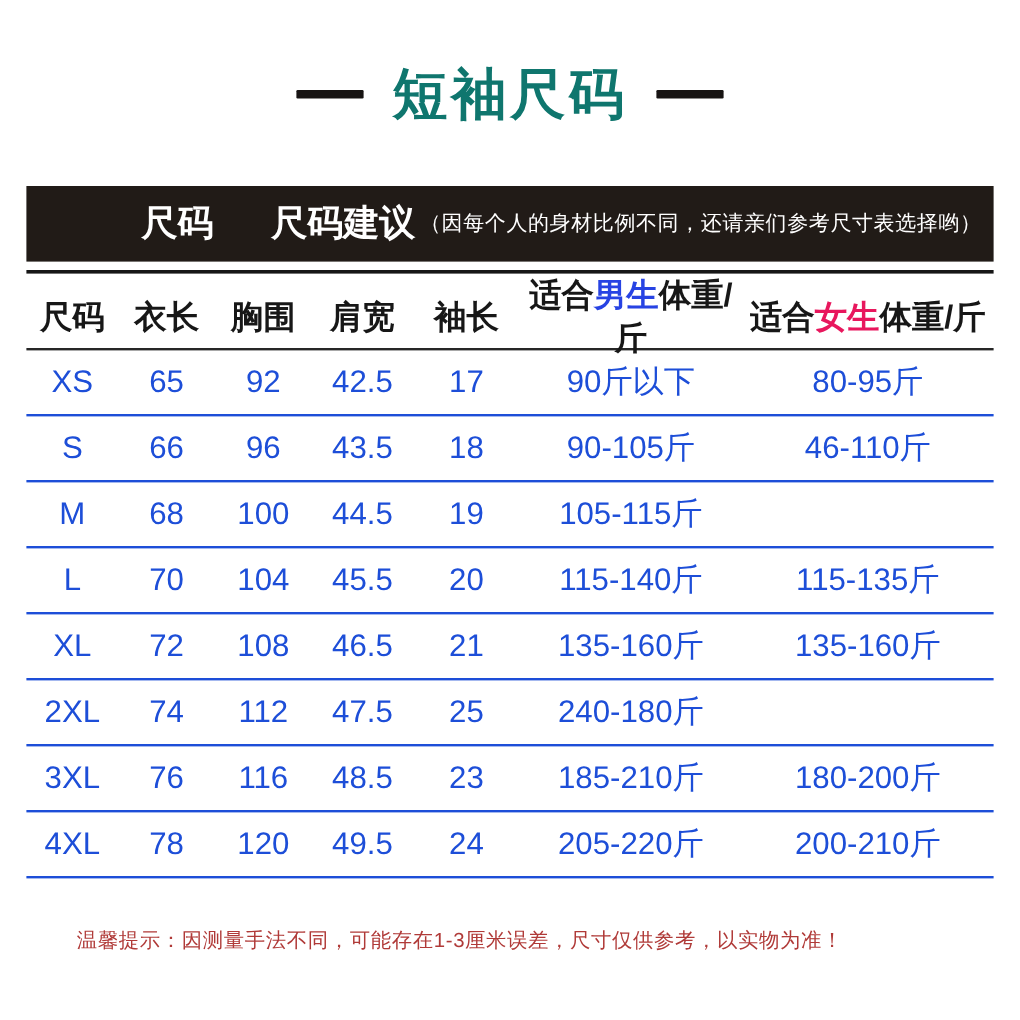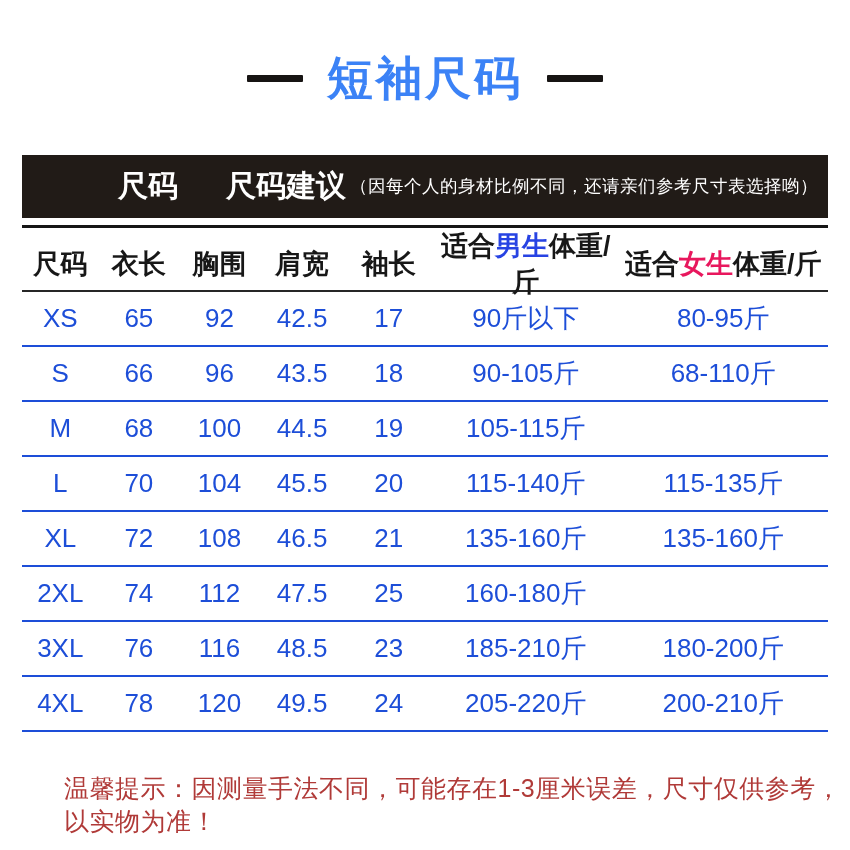"短袖尺码" .title-text { color: #3b82f6 -> #0f766e }
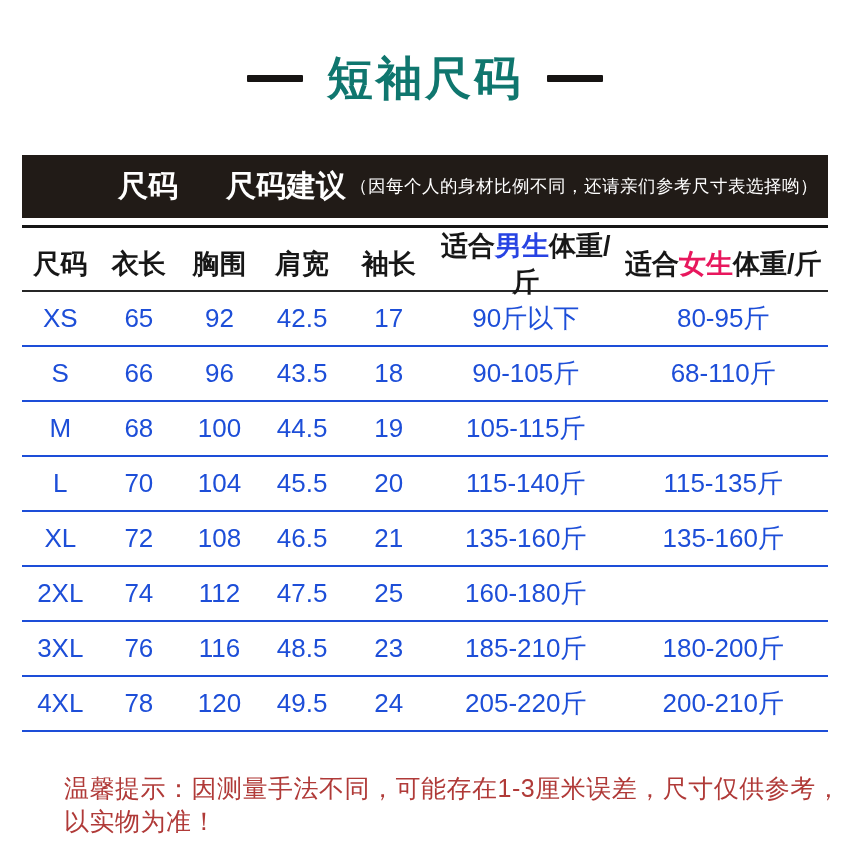"68-110斤" span.cell { text: 68-110 -> 46-110 }
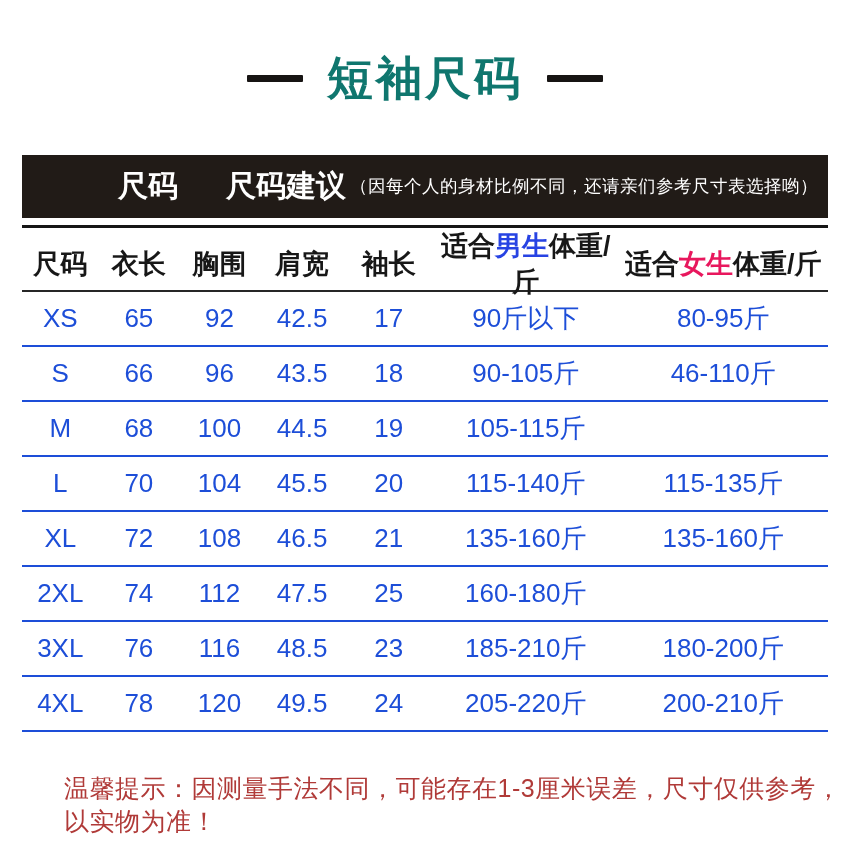"160-180斤" span.cell { text: 160-180 -> 240-180 }
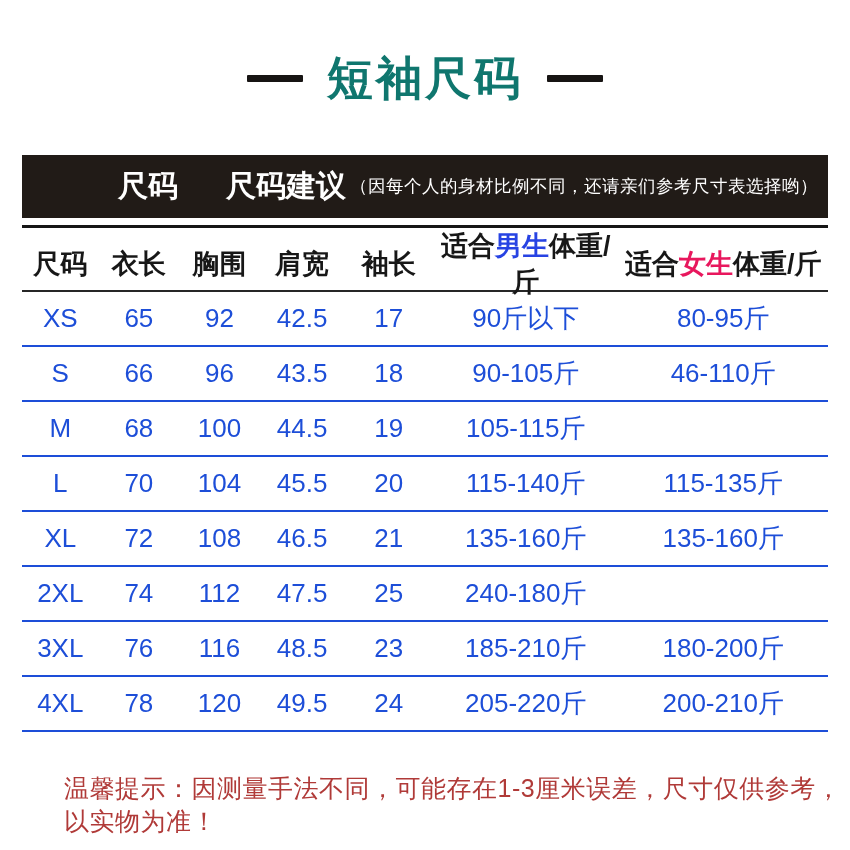"温馨提示：因测量手法不同，可能存在1-3厘米误差，尺寸仅供参考，以实物为准！" .footer { font-size: 25px -> 17px }
